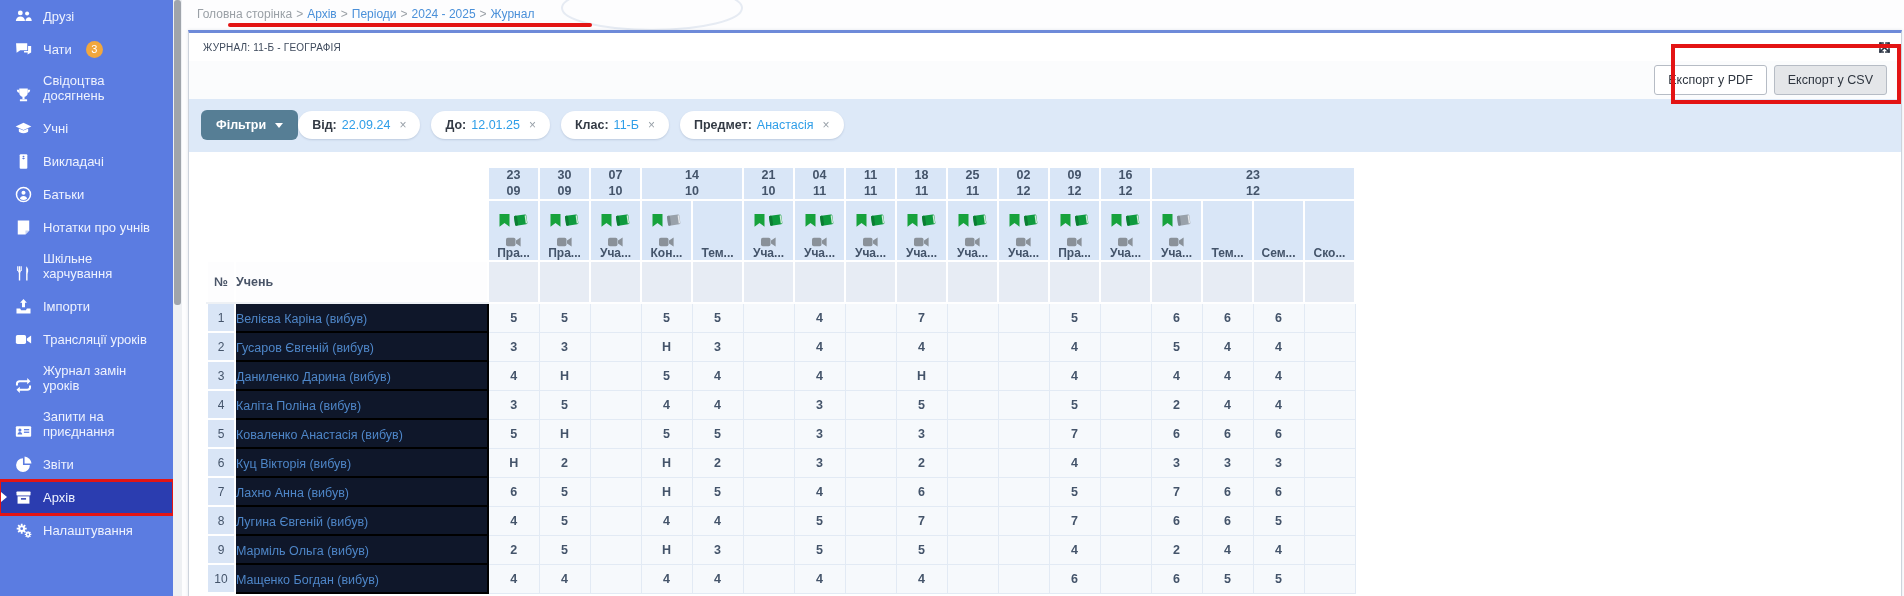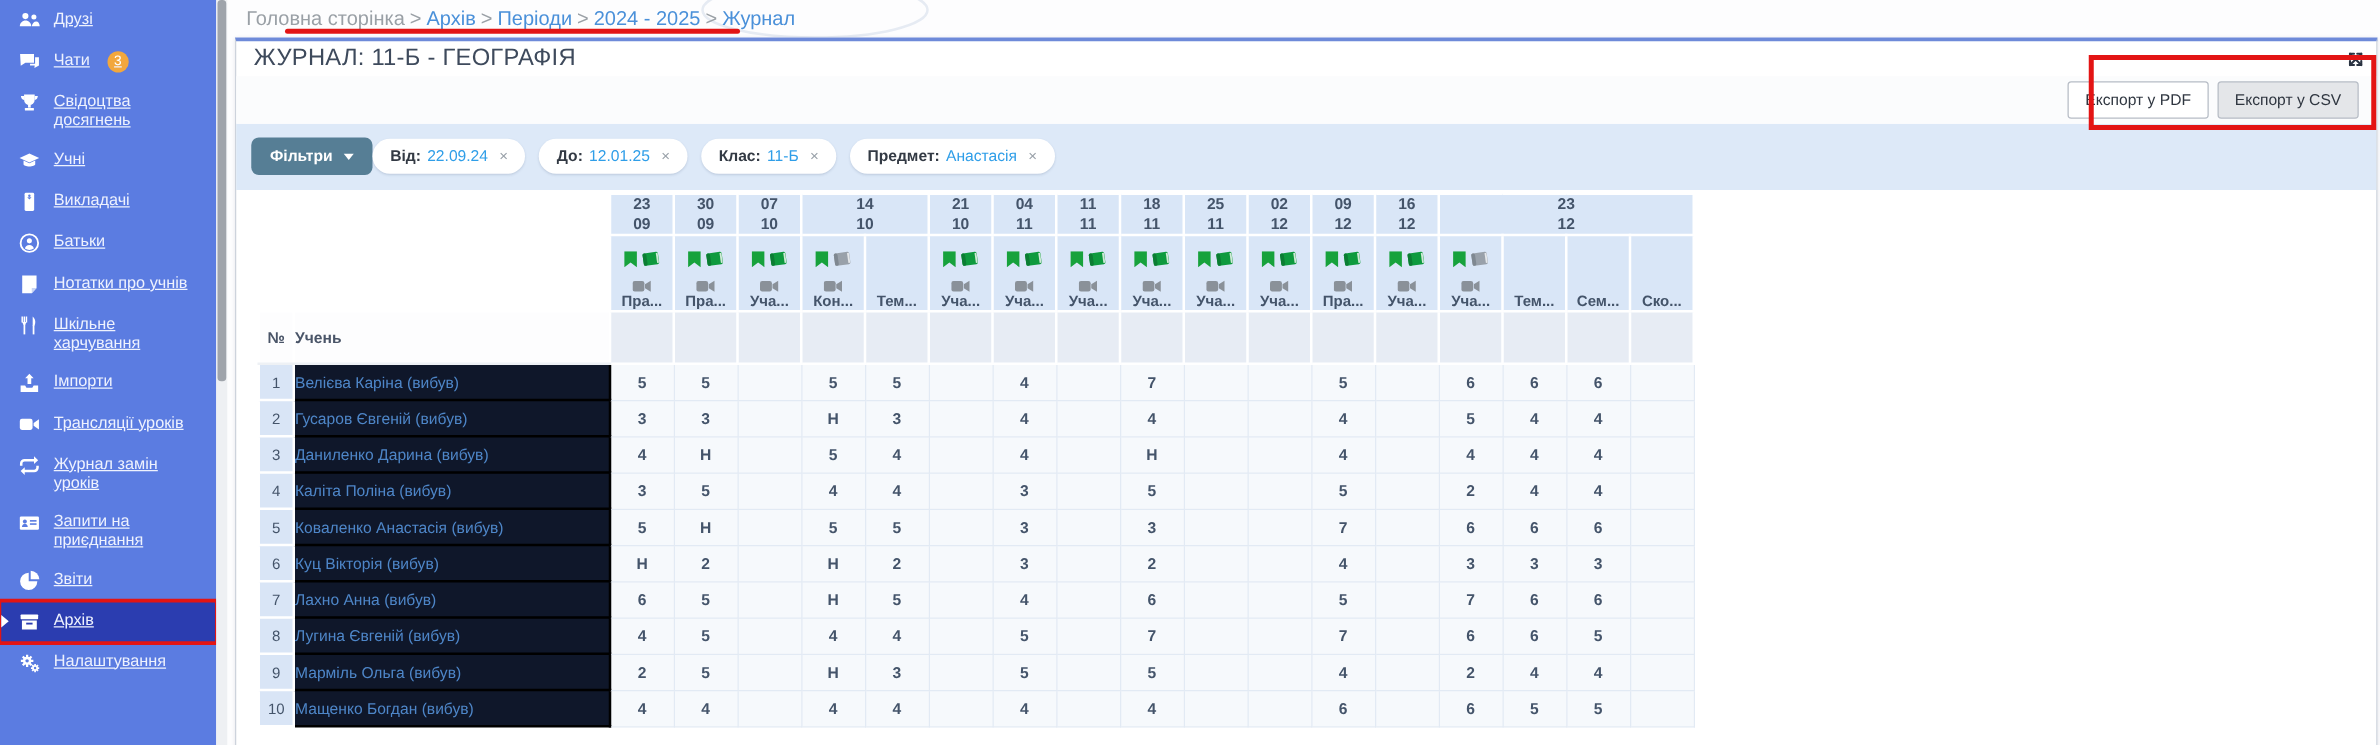"Друзі" .sb-item { align-items: flex-start -> flex-end; text-decoration: underline -> none }
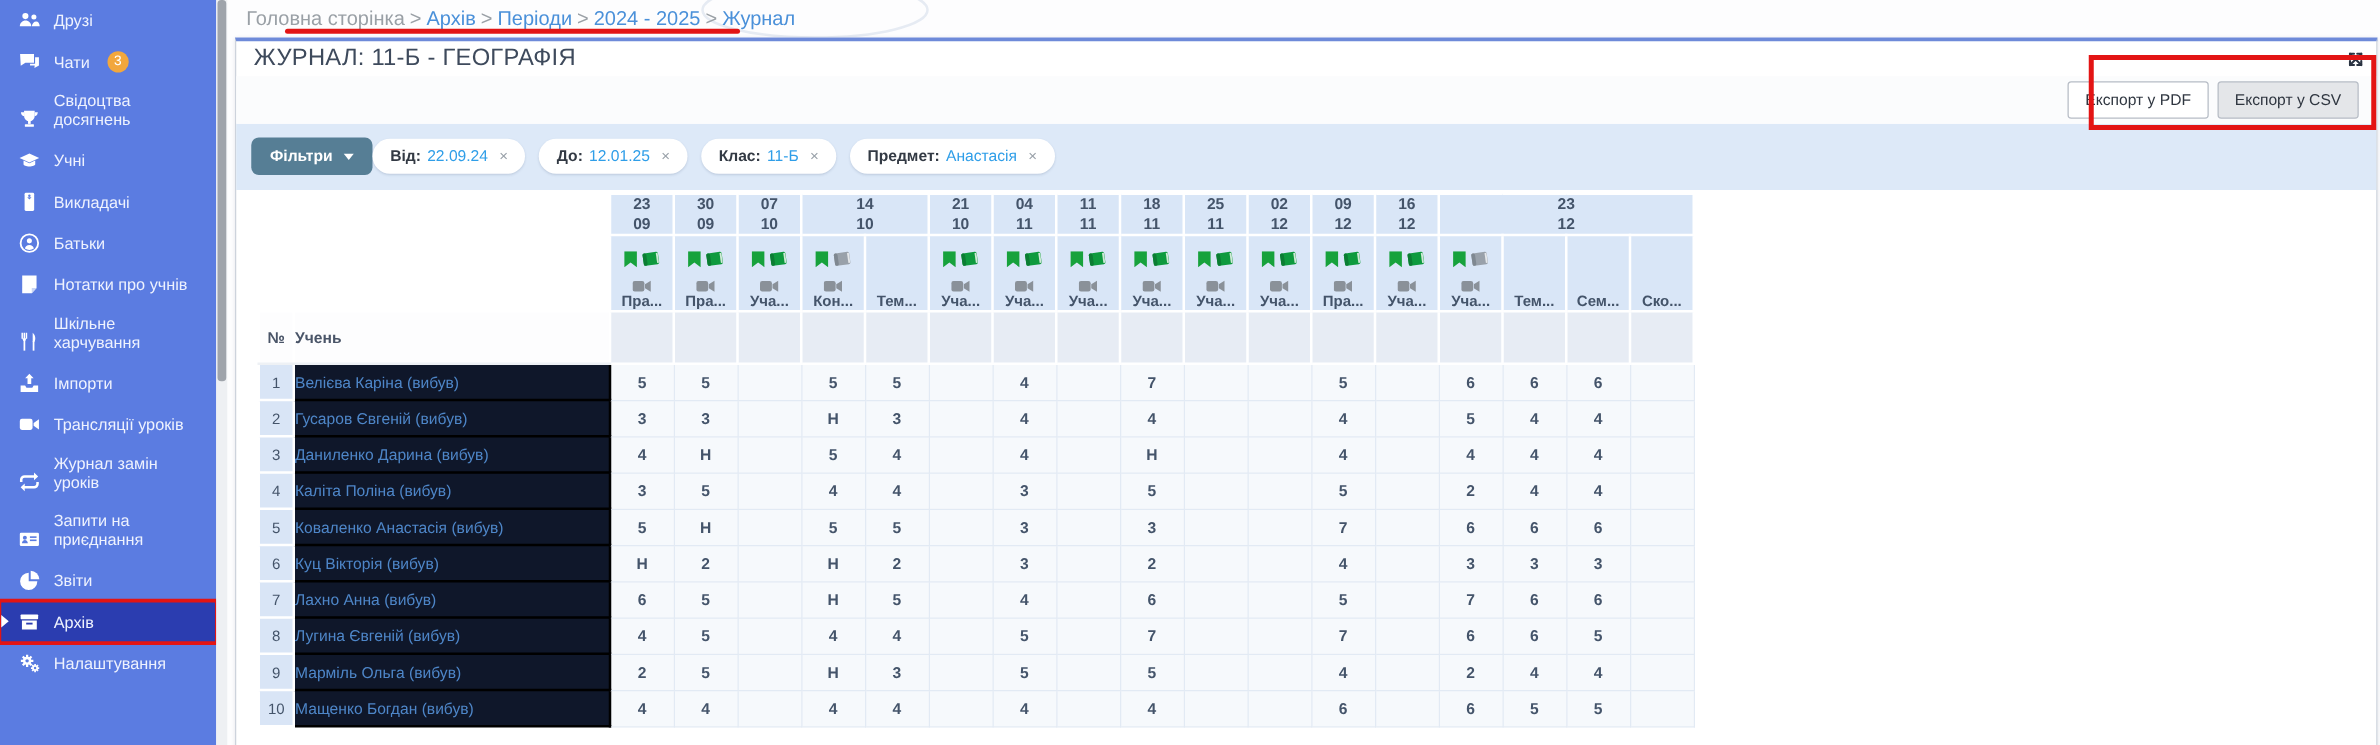"Головна сторінка > Архів >" .breadcrumb { font-size: 16px -> 12px }
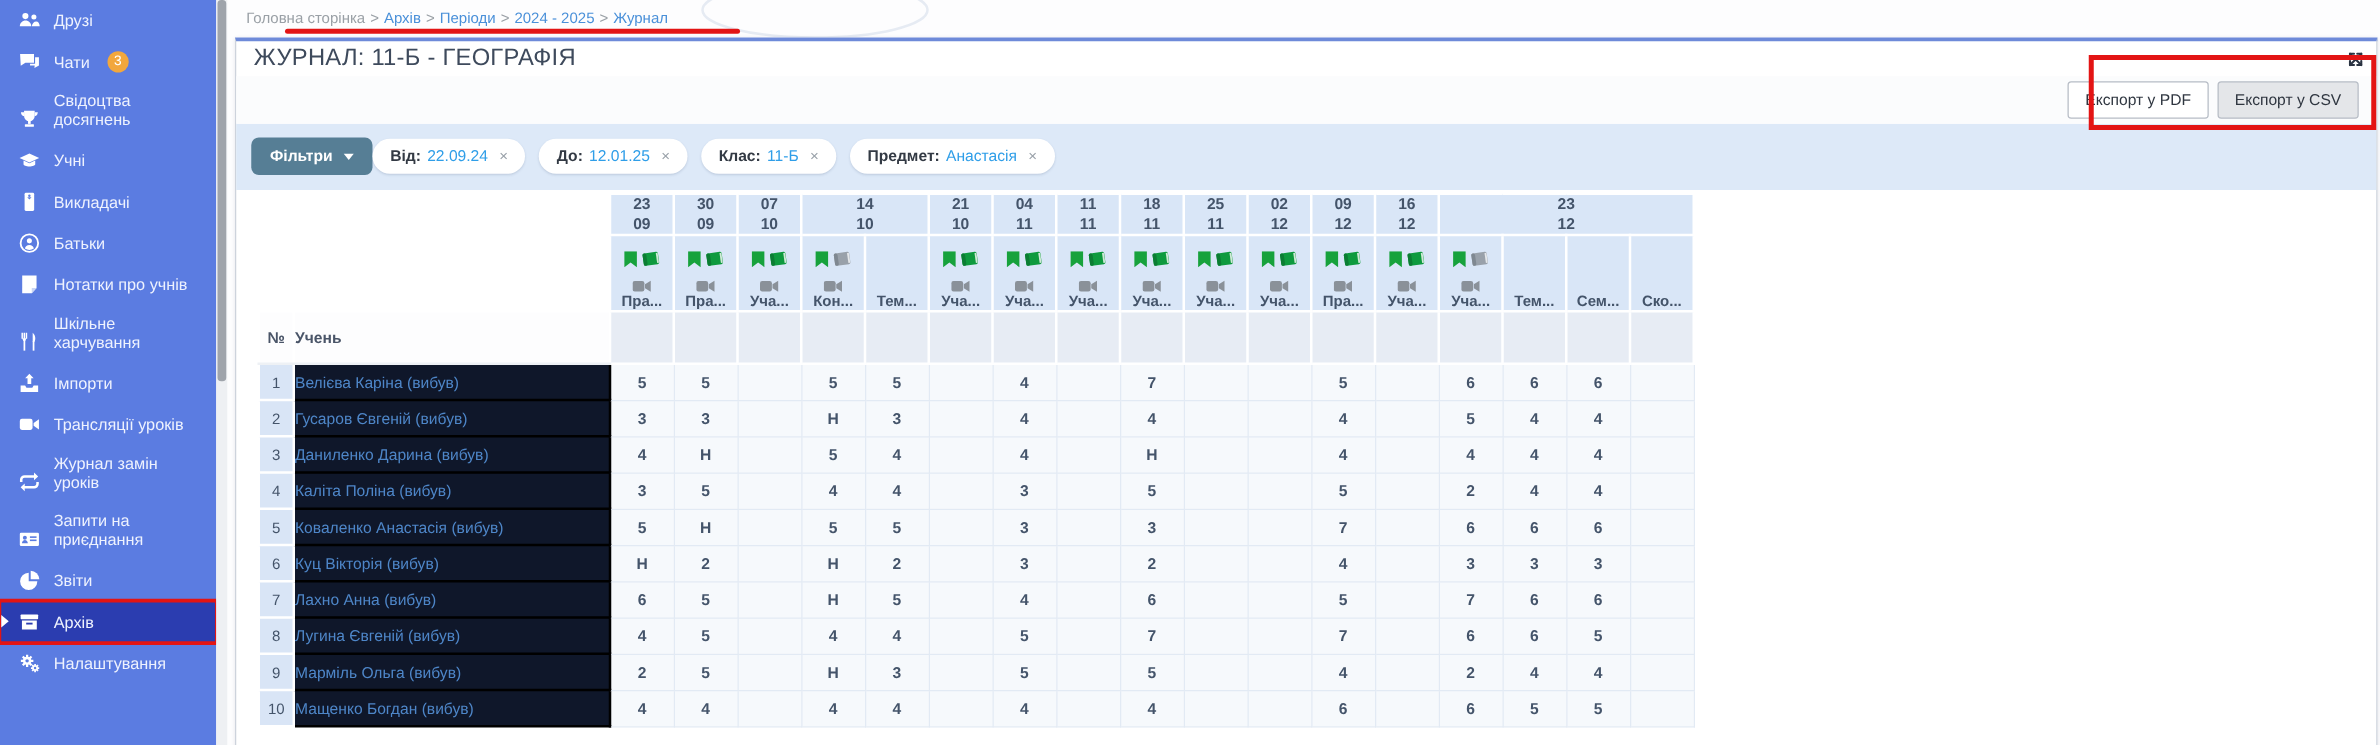"ЖУРНАЛ: 11-Б - ГЕОГРАФІЯ" .card-title { font-size: 19px -> 10px }
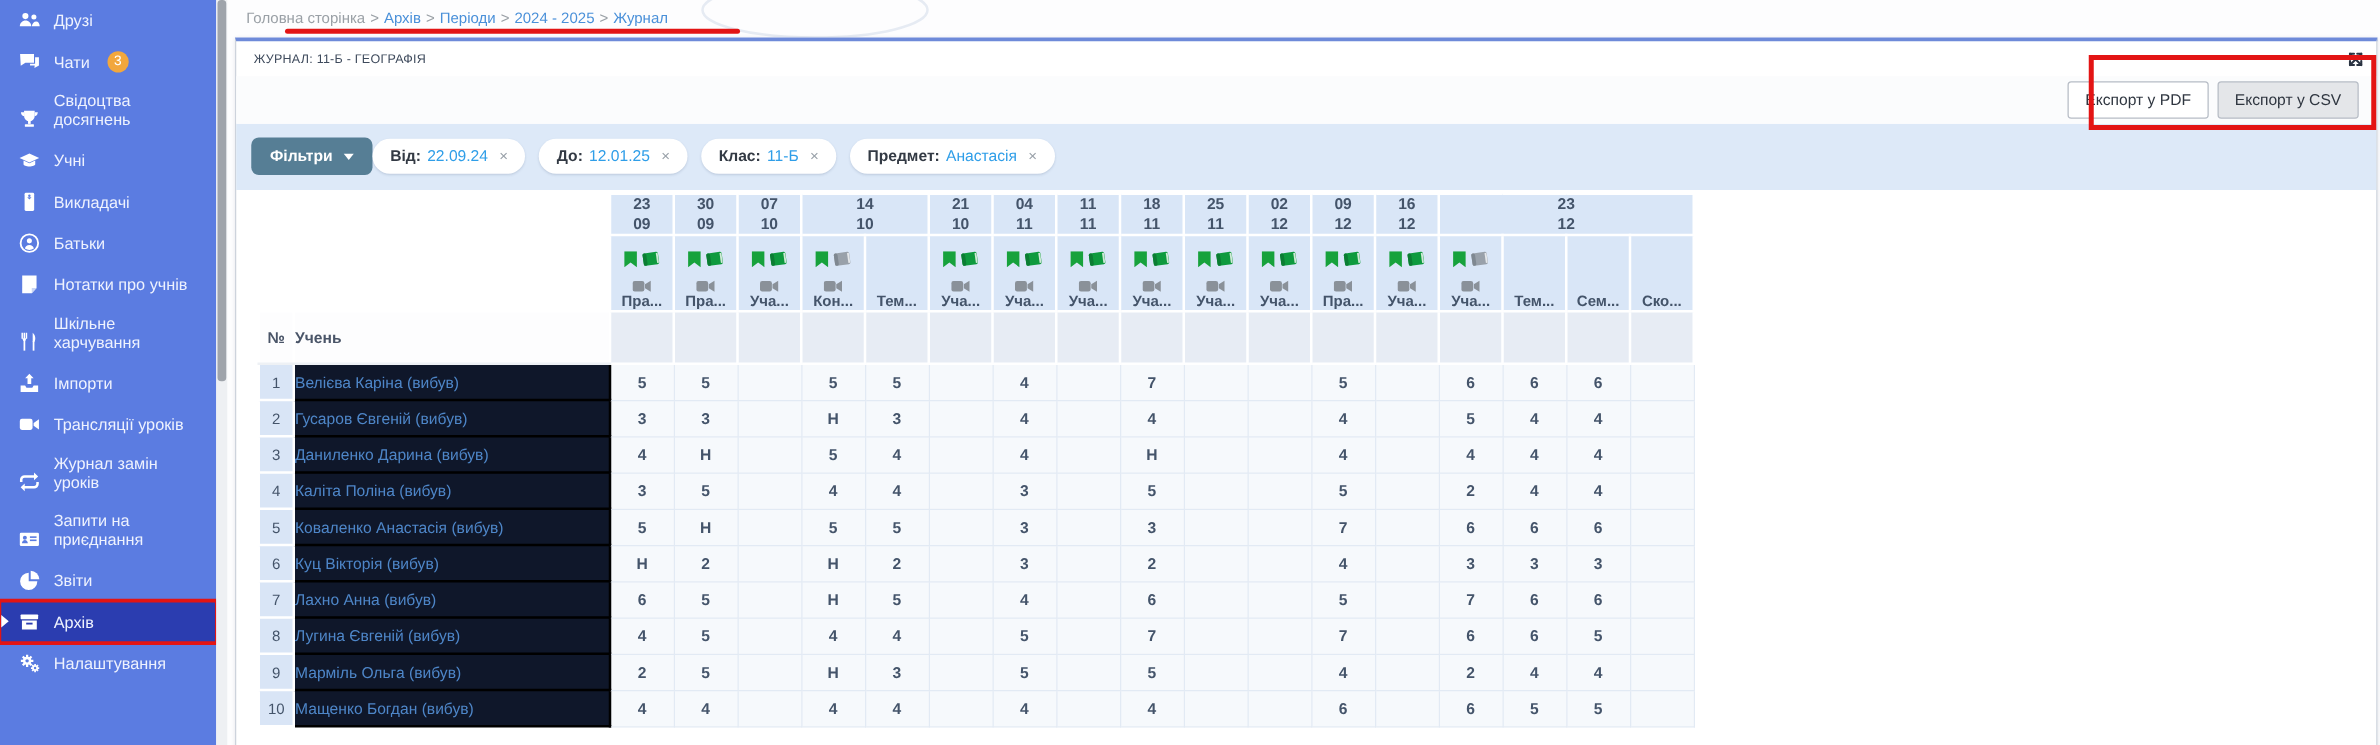"23" .table-wrap { padding: 2px 0 0 17px -> 14px 0 0 17px }
